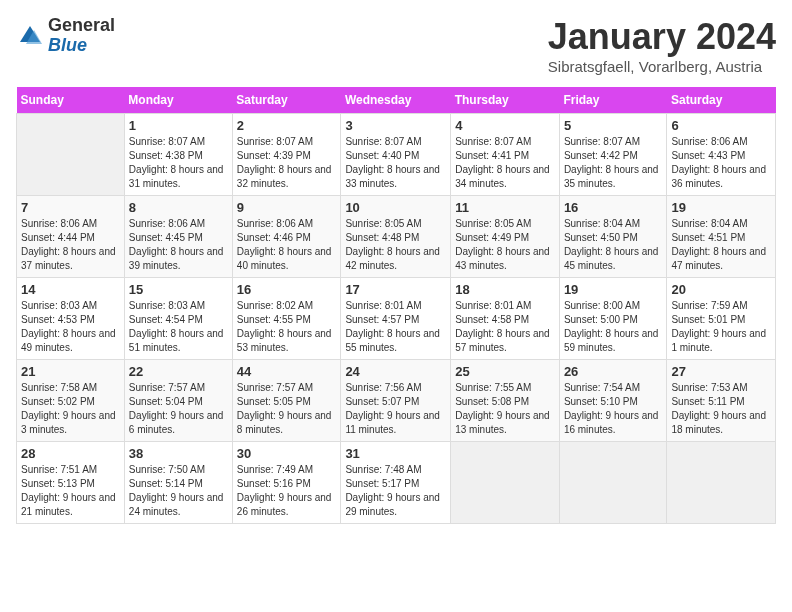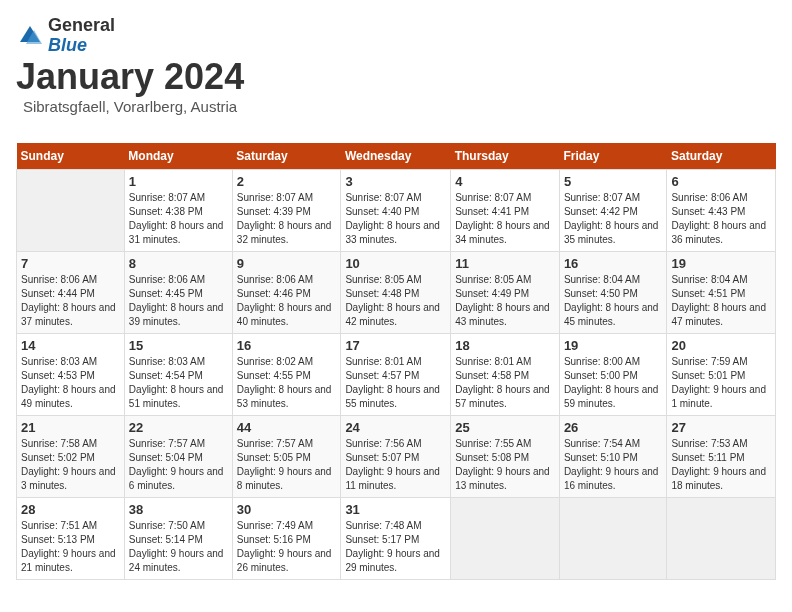"General" .header { flex-direction: column -> none; margin-bottom: 28px -> 12px }
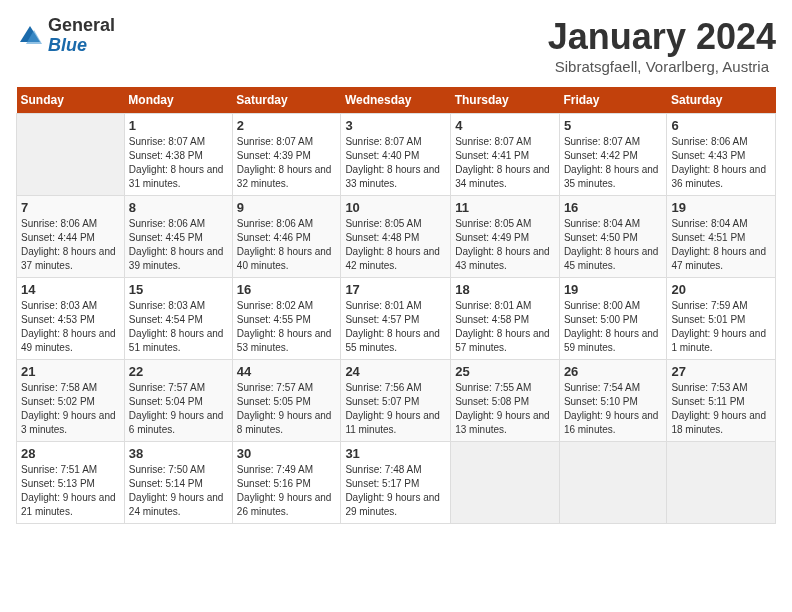"January 2024" .title-block { text-align: center -> left }
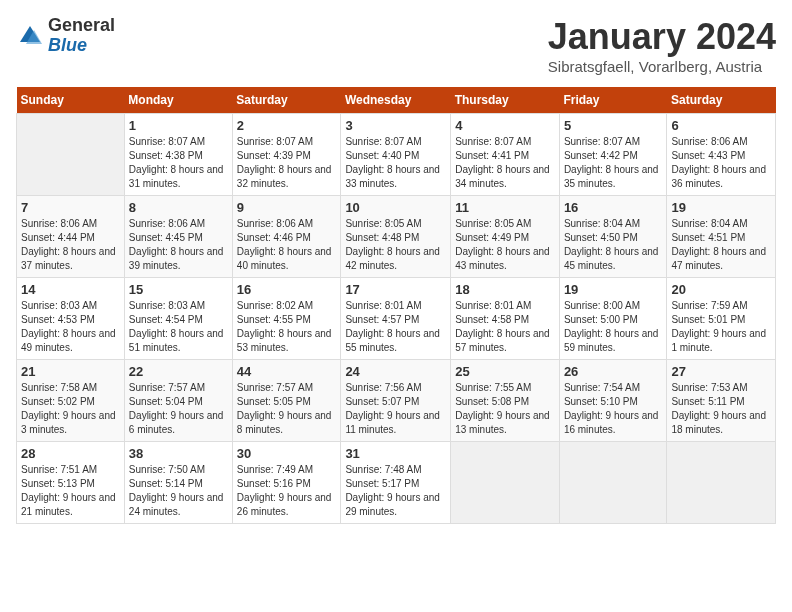"Sunday" thead tr th { background-color: #c2410c -> #d946ef }
